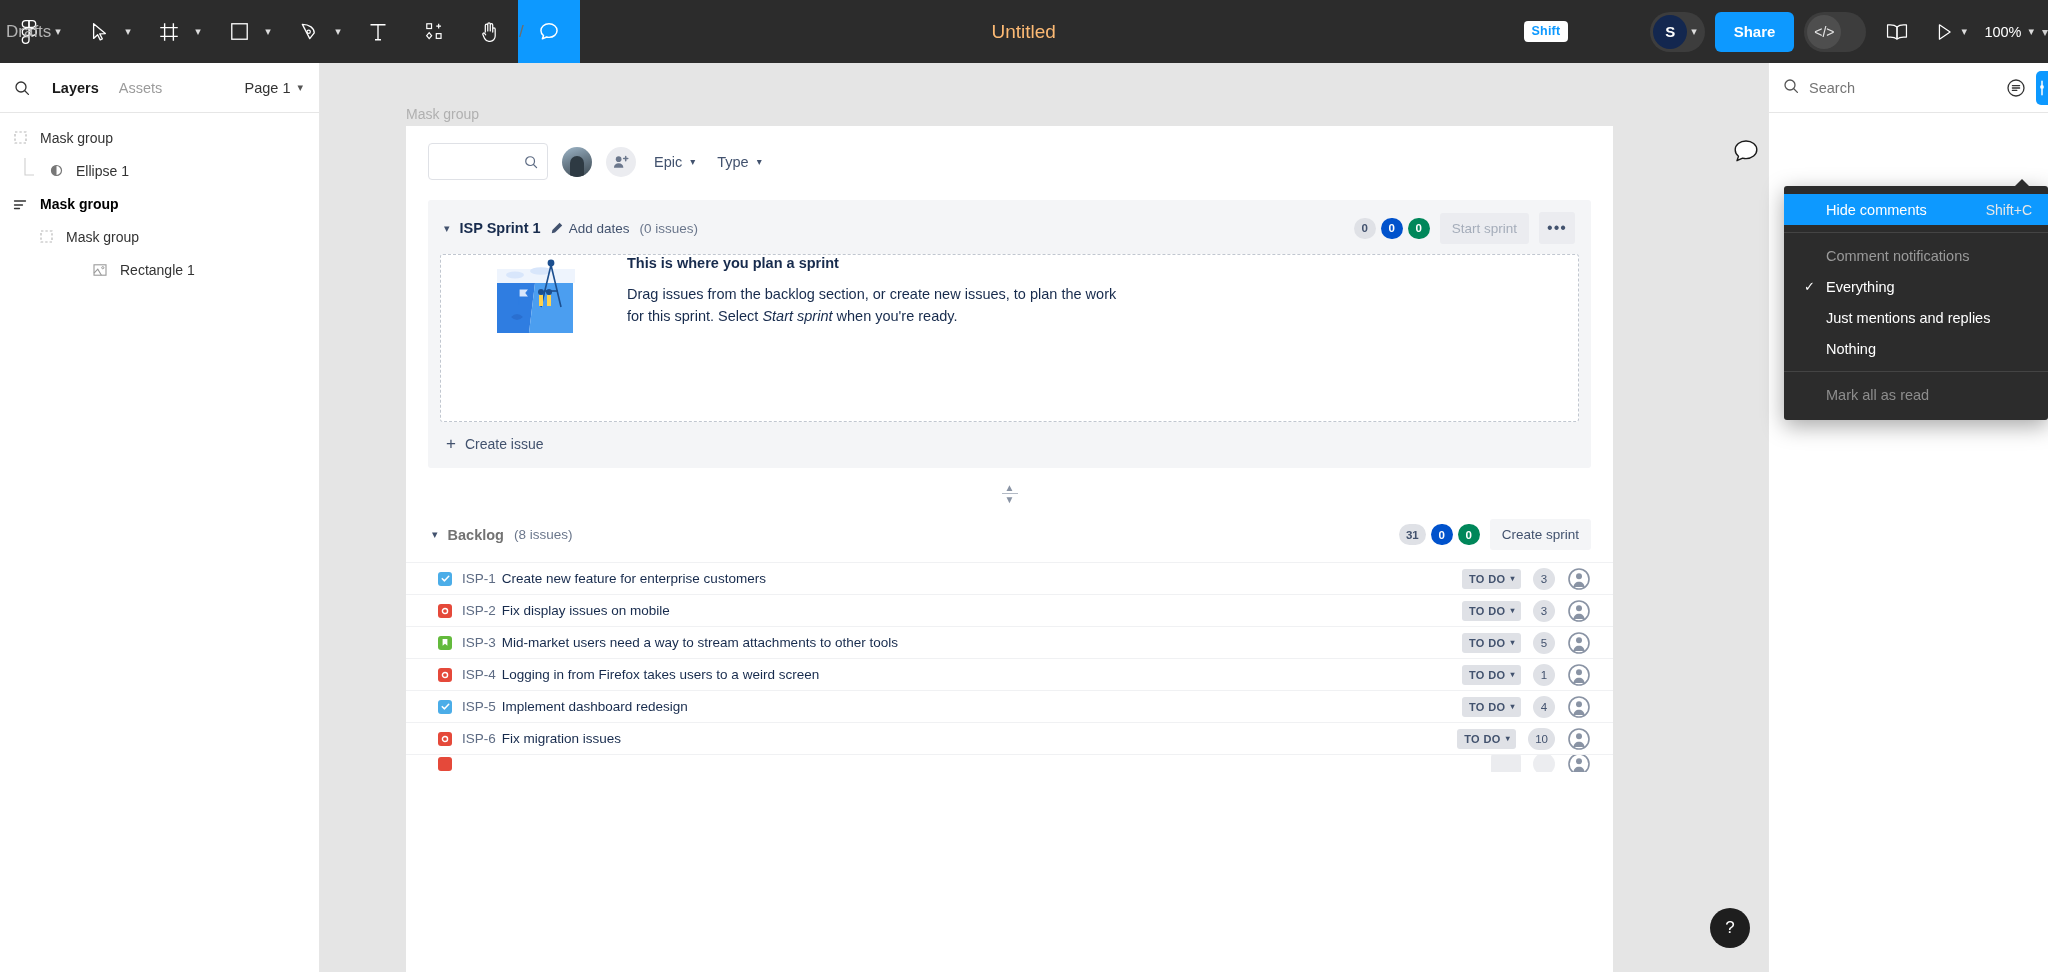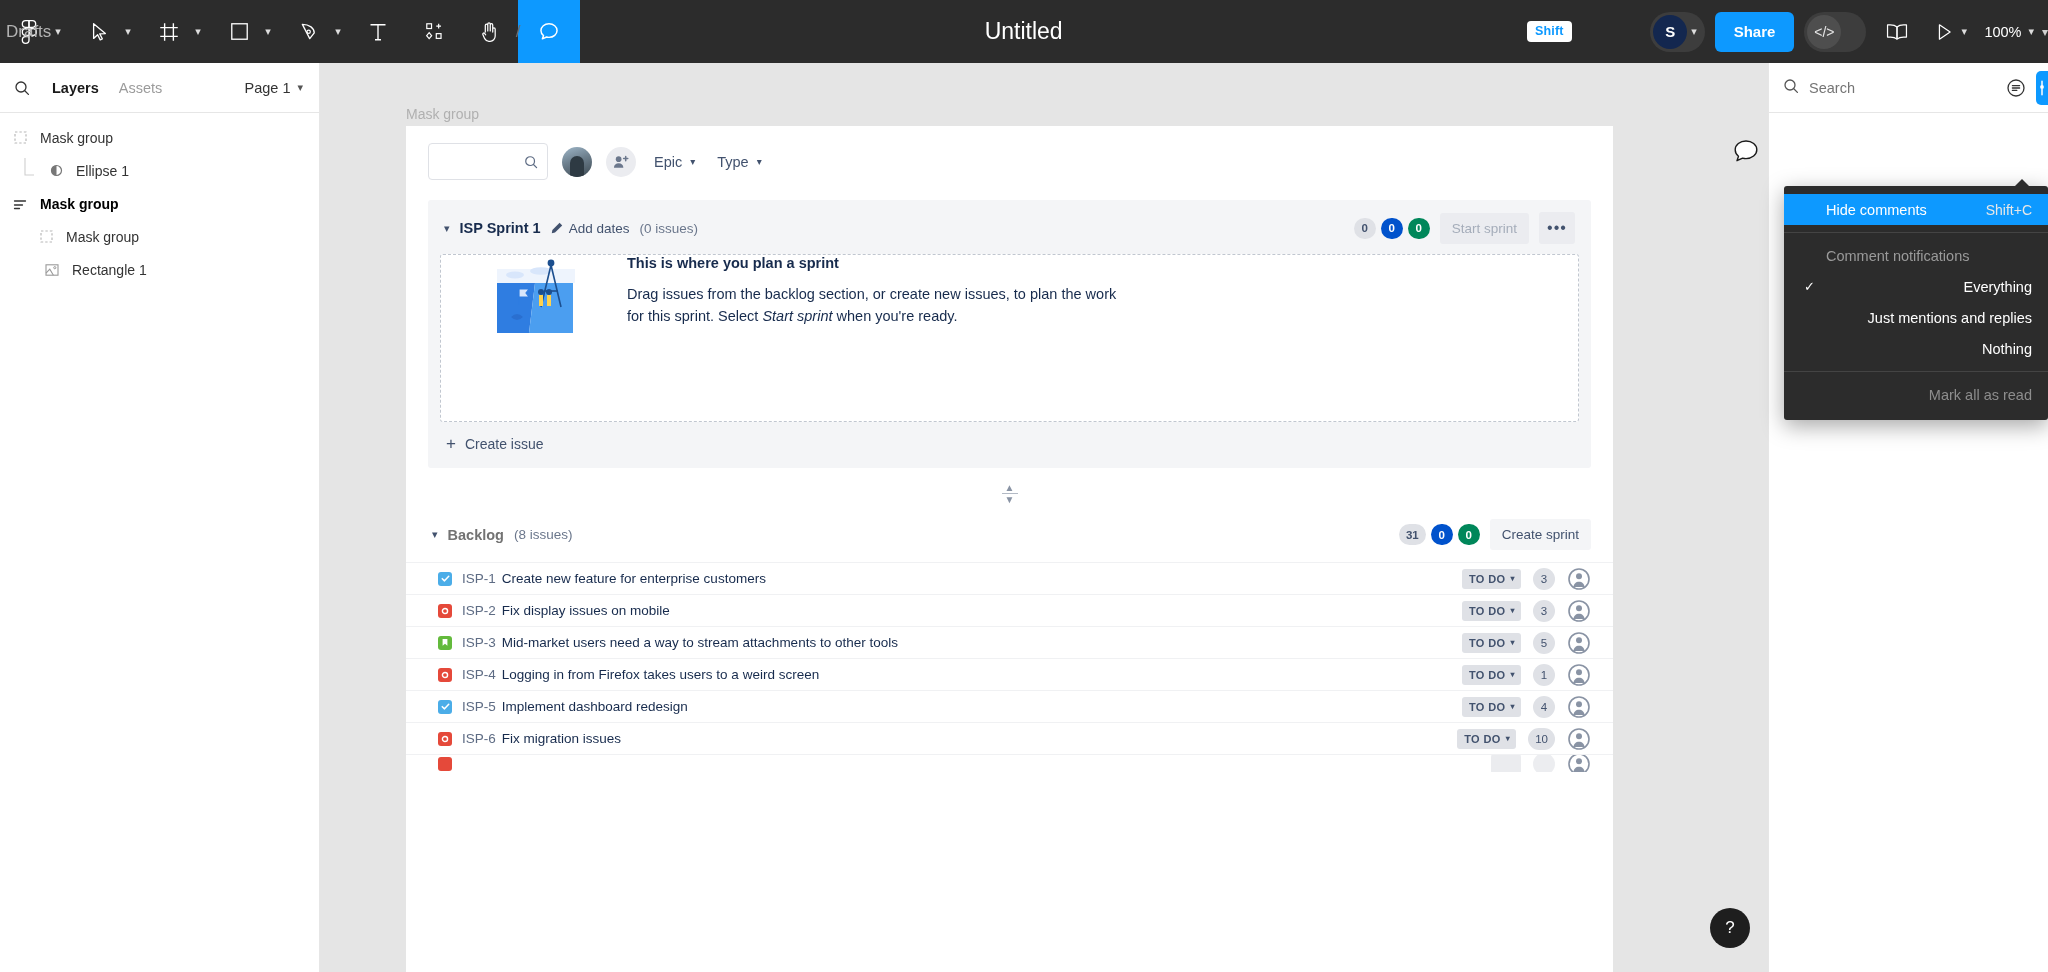"Untitled" .title-name { color: #ffffff -> #fdba74; font-size: 23px -> 19px }
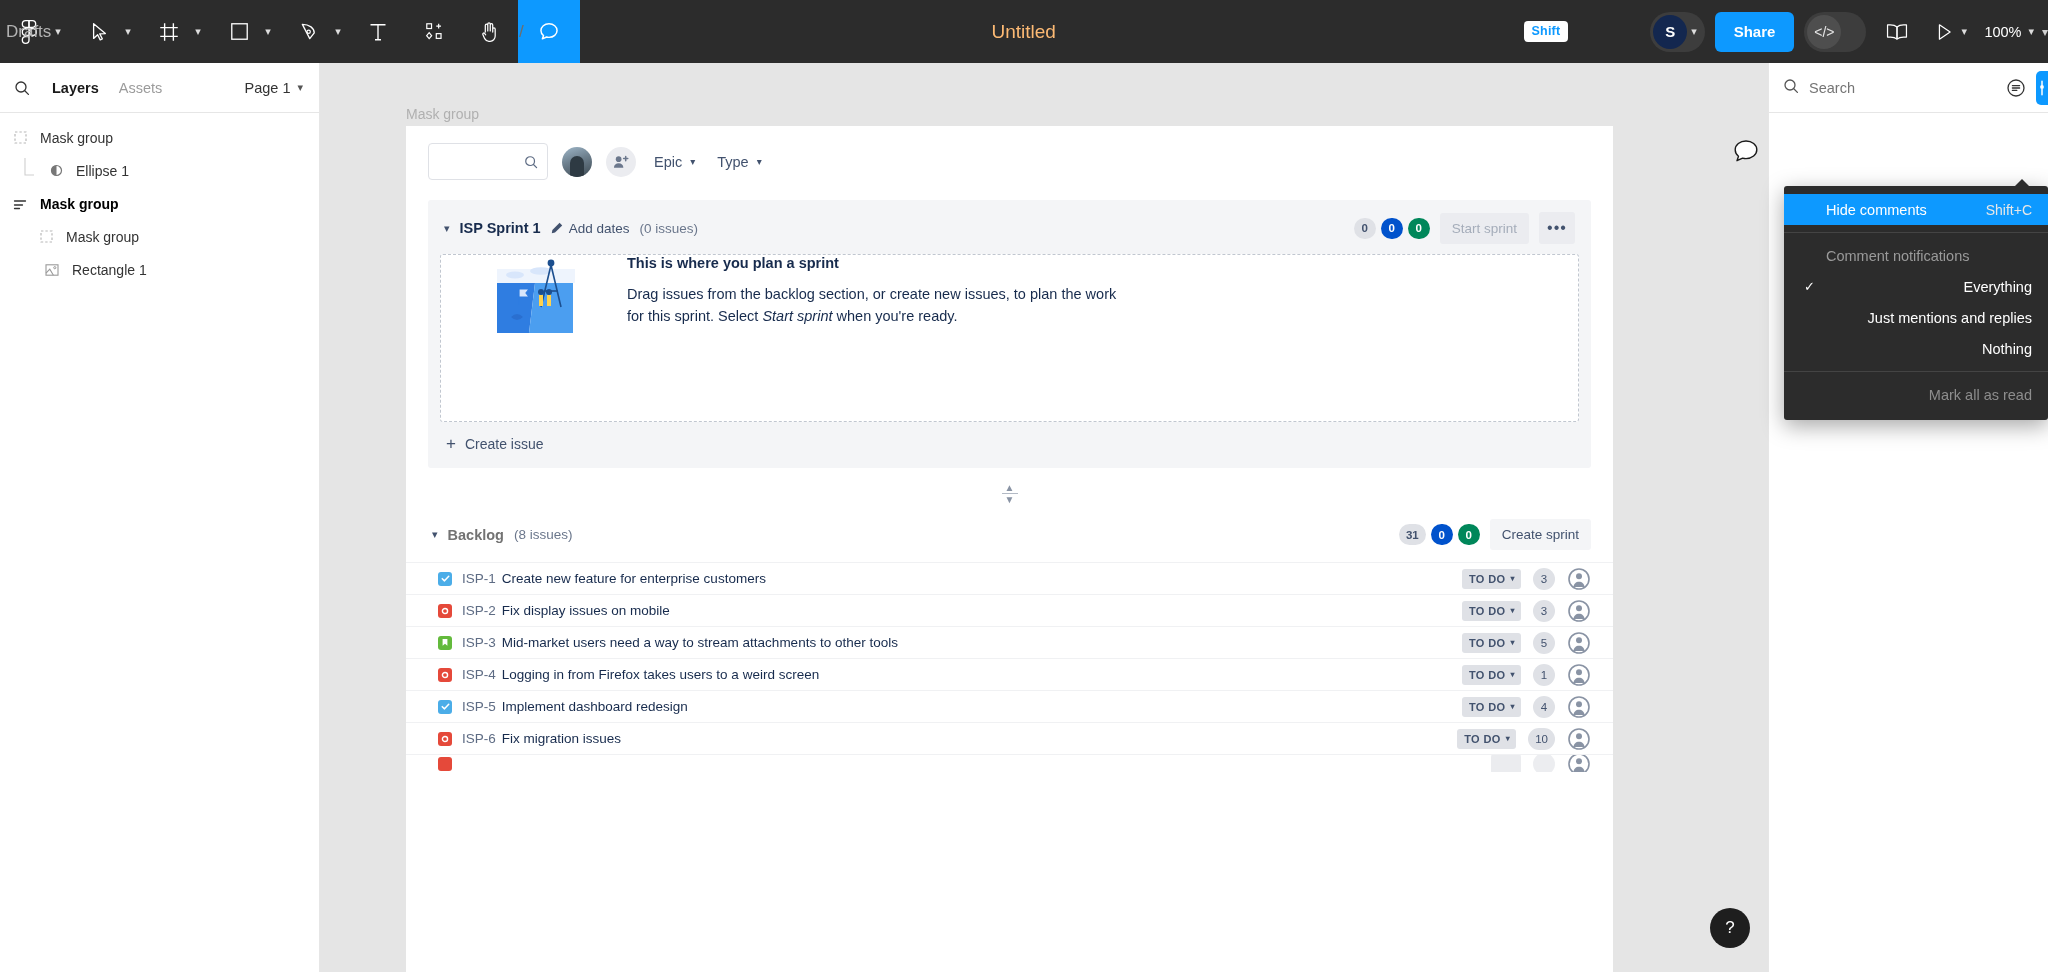"Hide comments" .dd-item { justify-content: flex-end -> none }
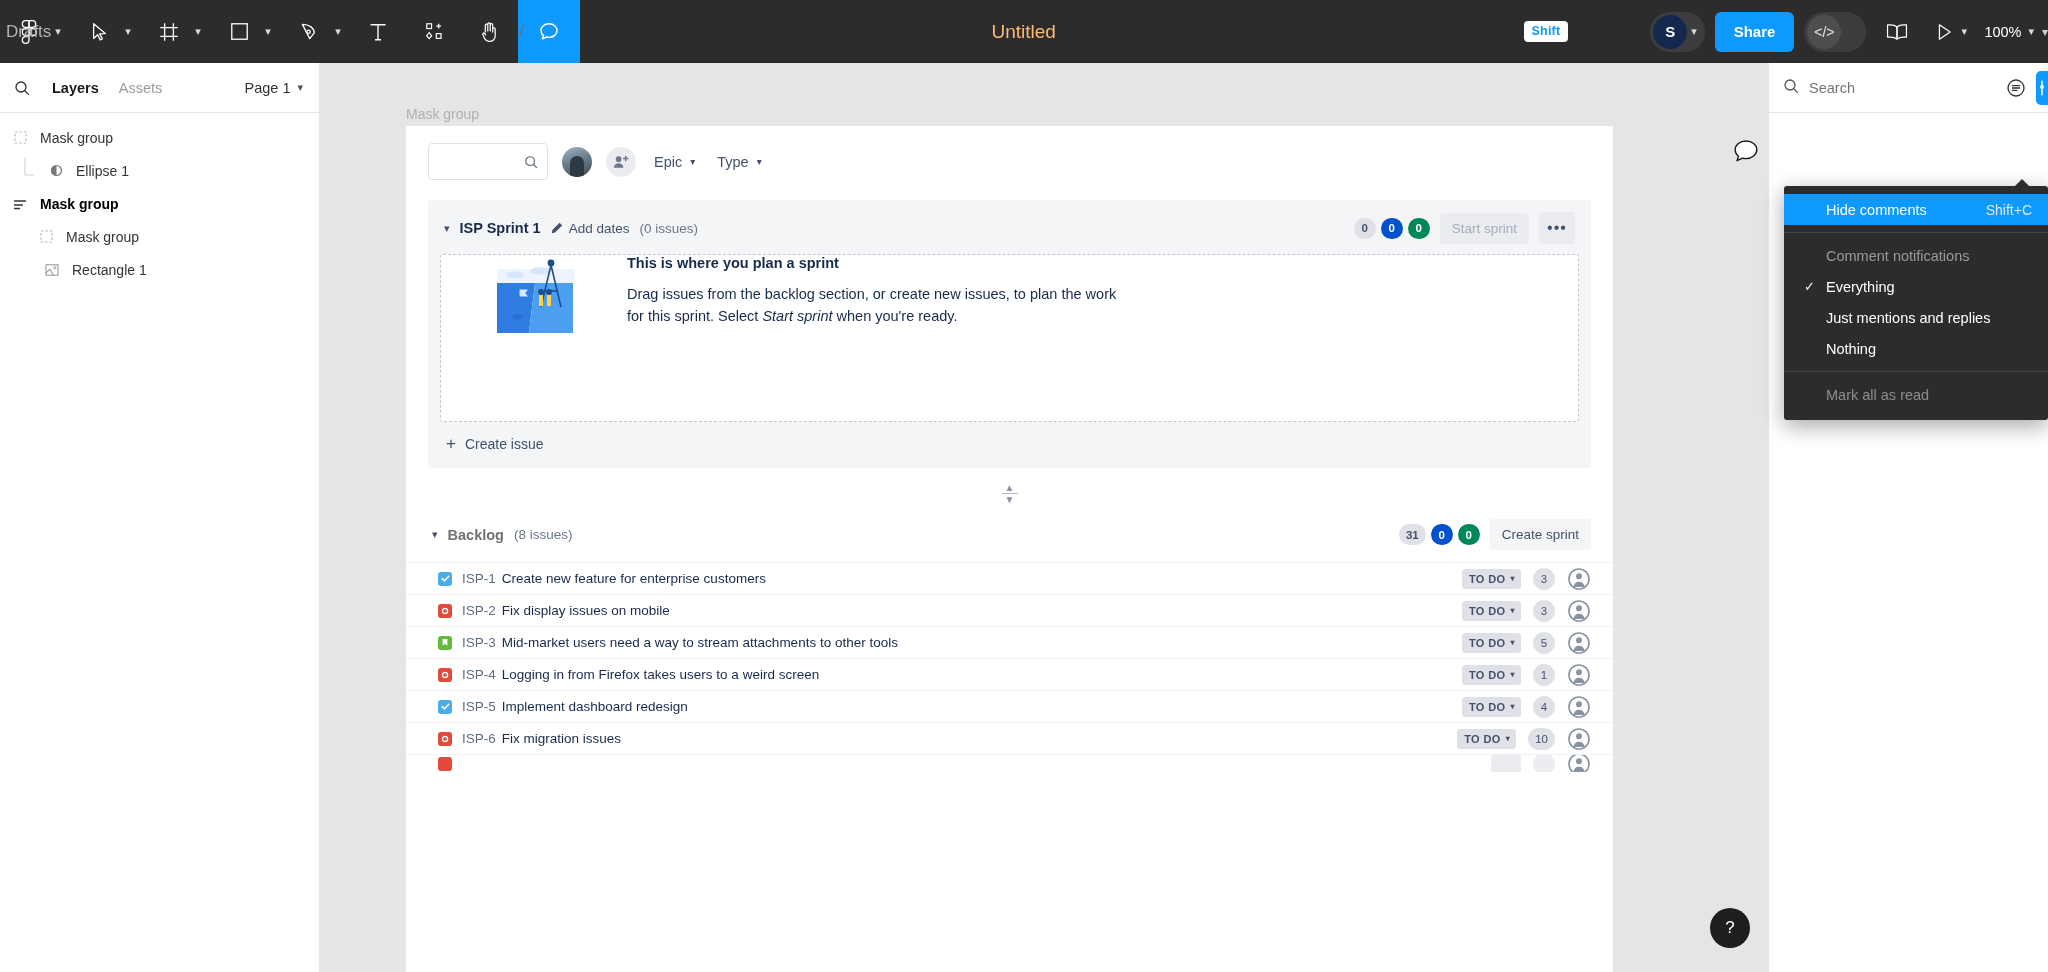"Rectangle 1" div.layer-row { padding-left: 42px -> 90px }
